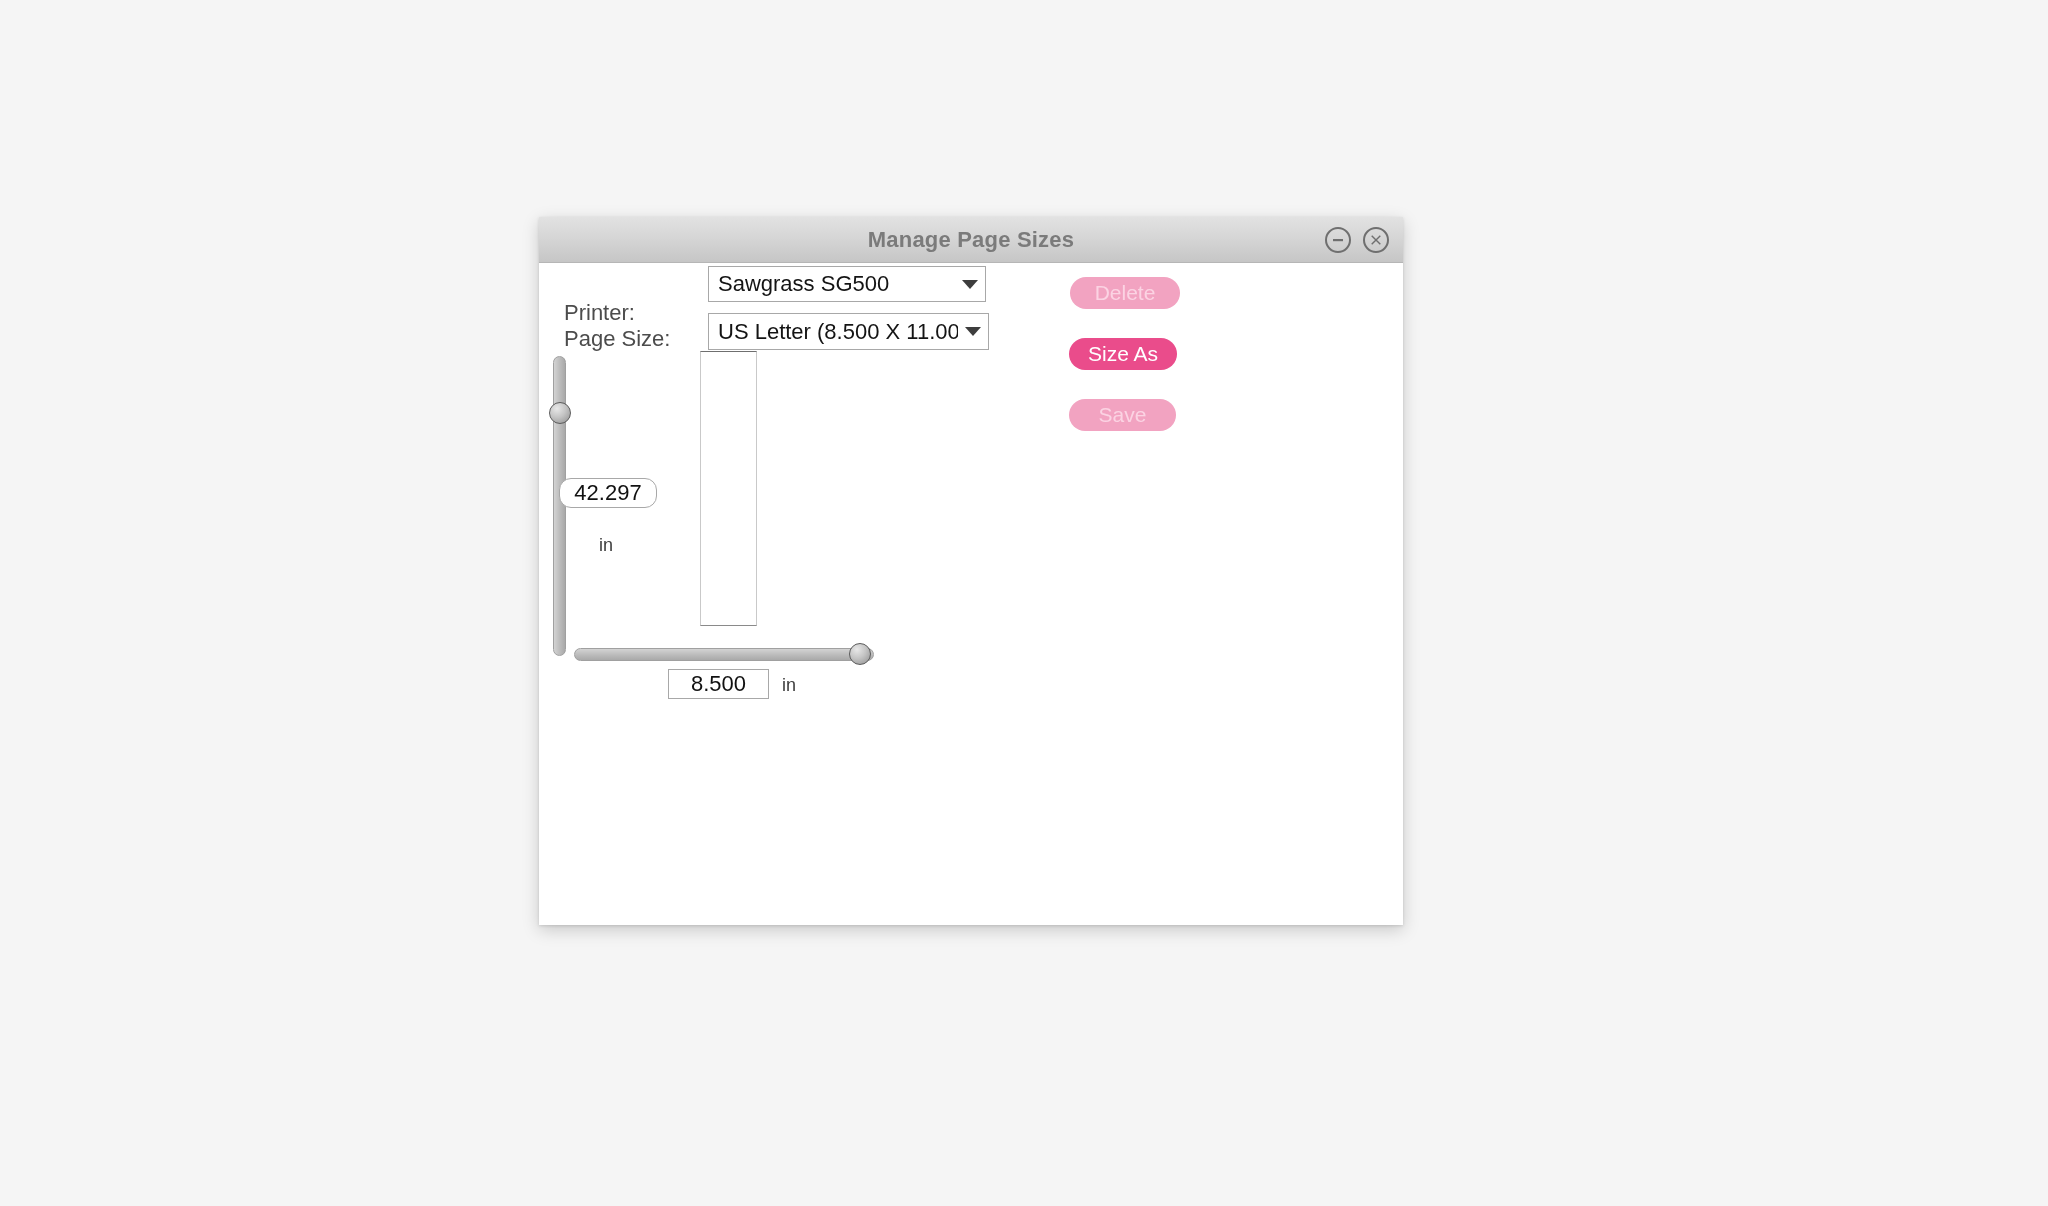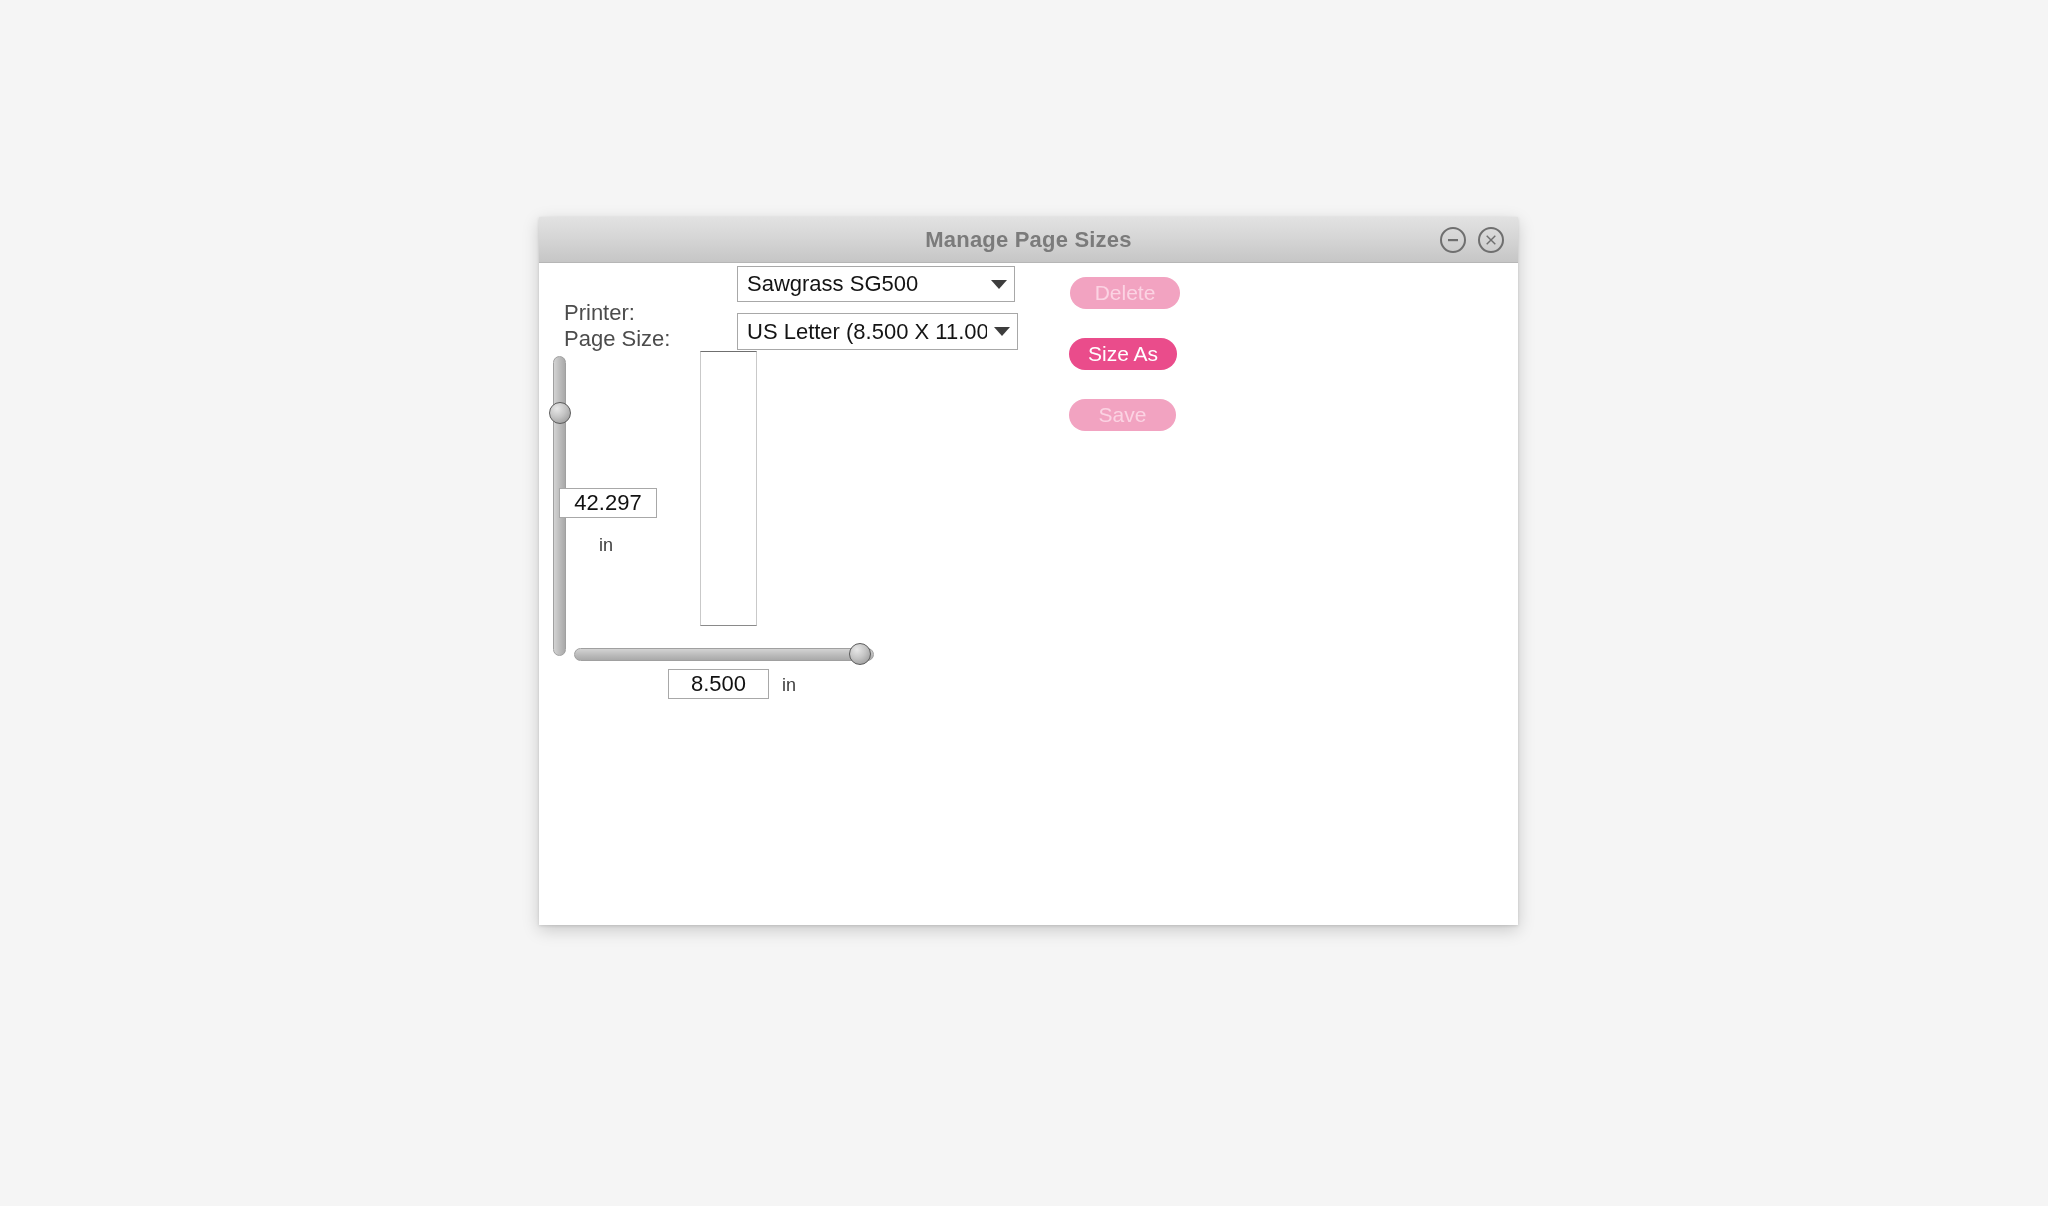"Manage Page Sizes" .dialog { width: 979px -> 864px }
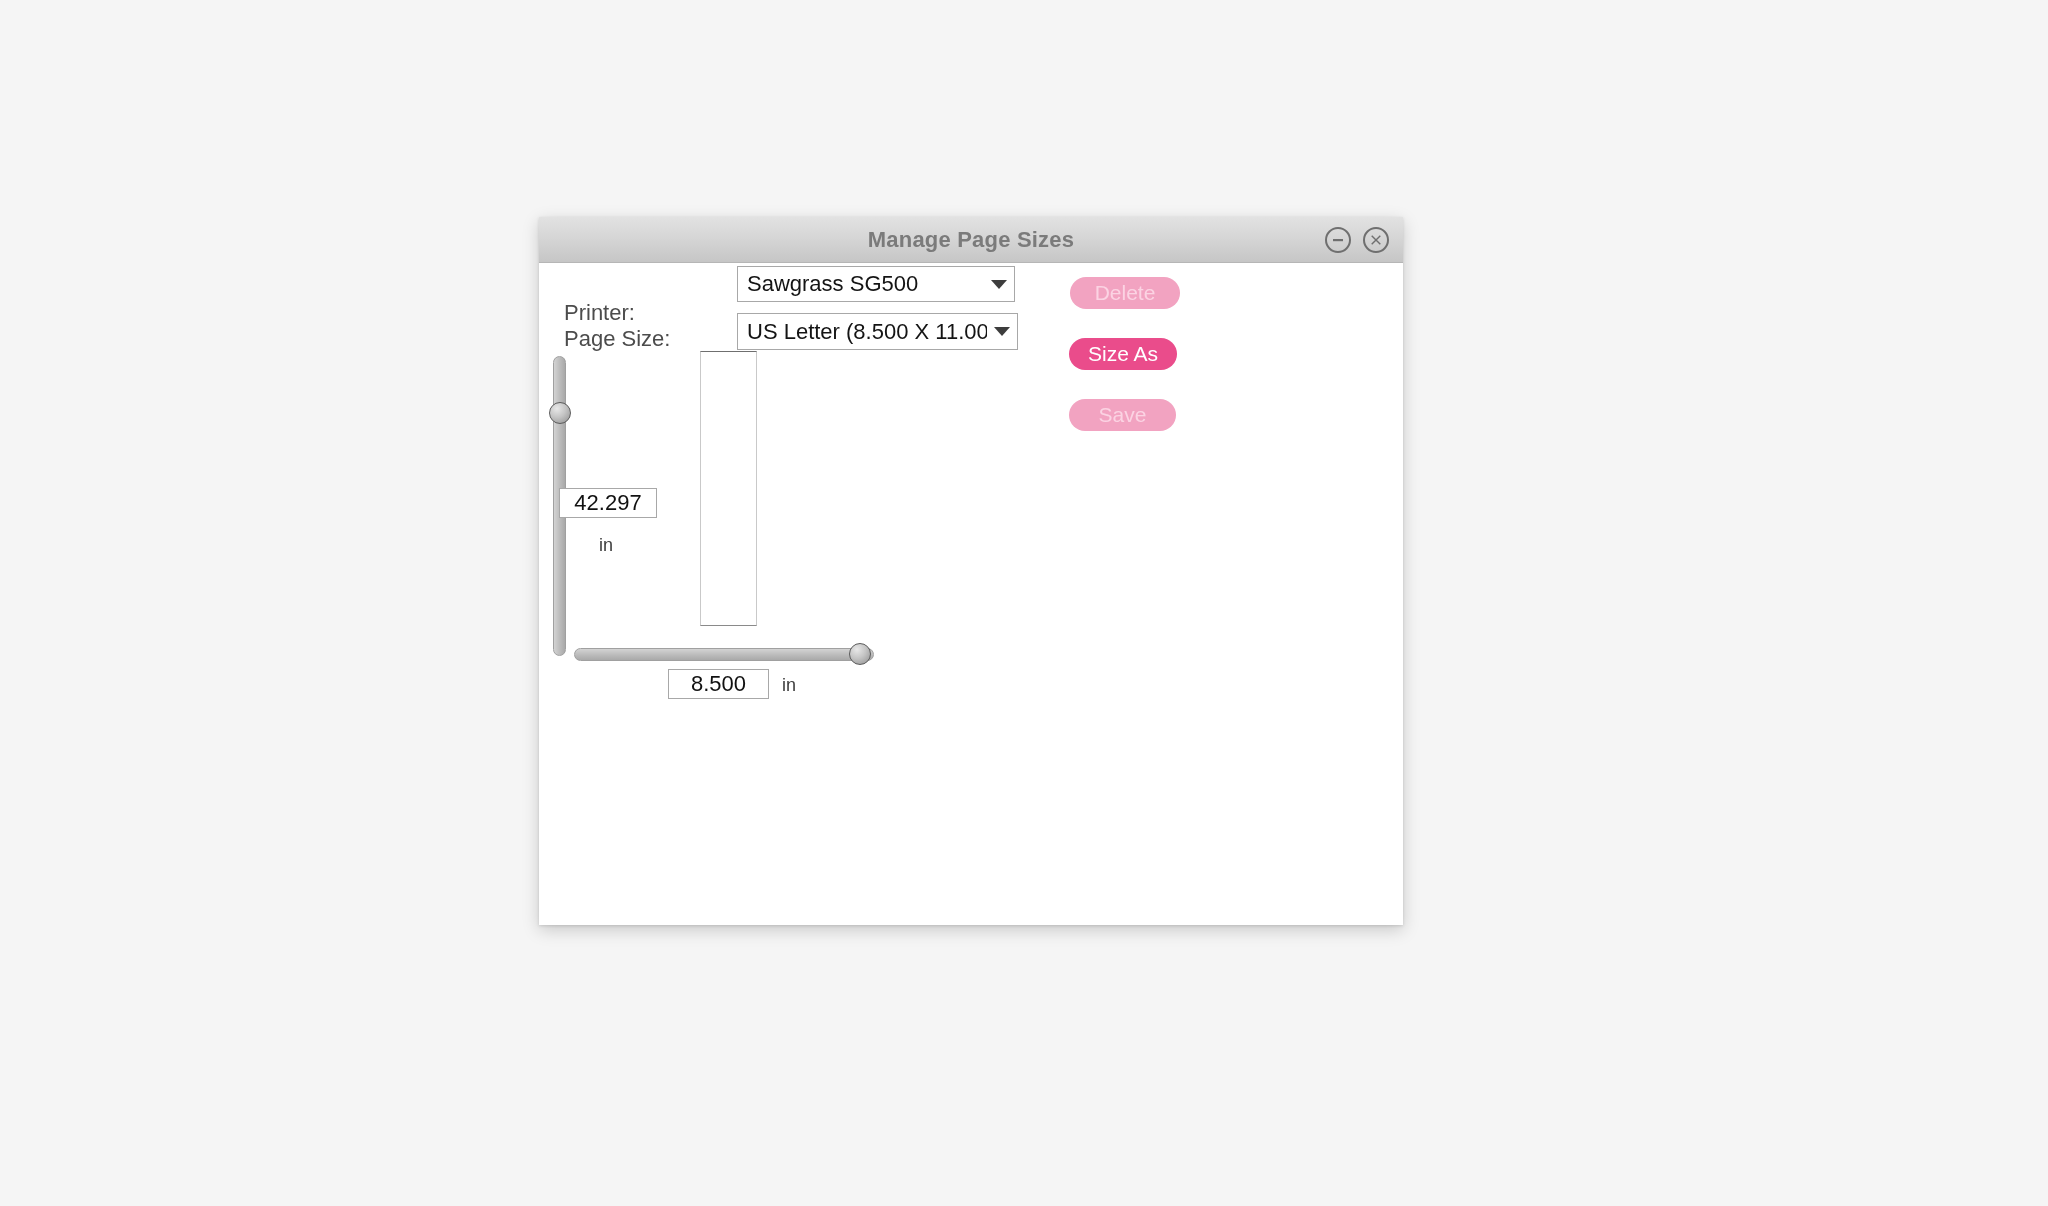"Sawgrass SG500" .combo { margin-left: 29px -> none }
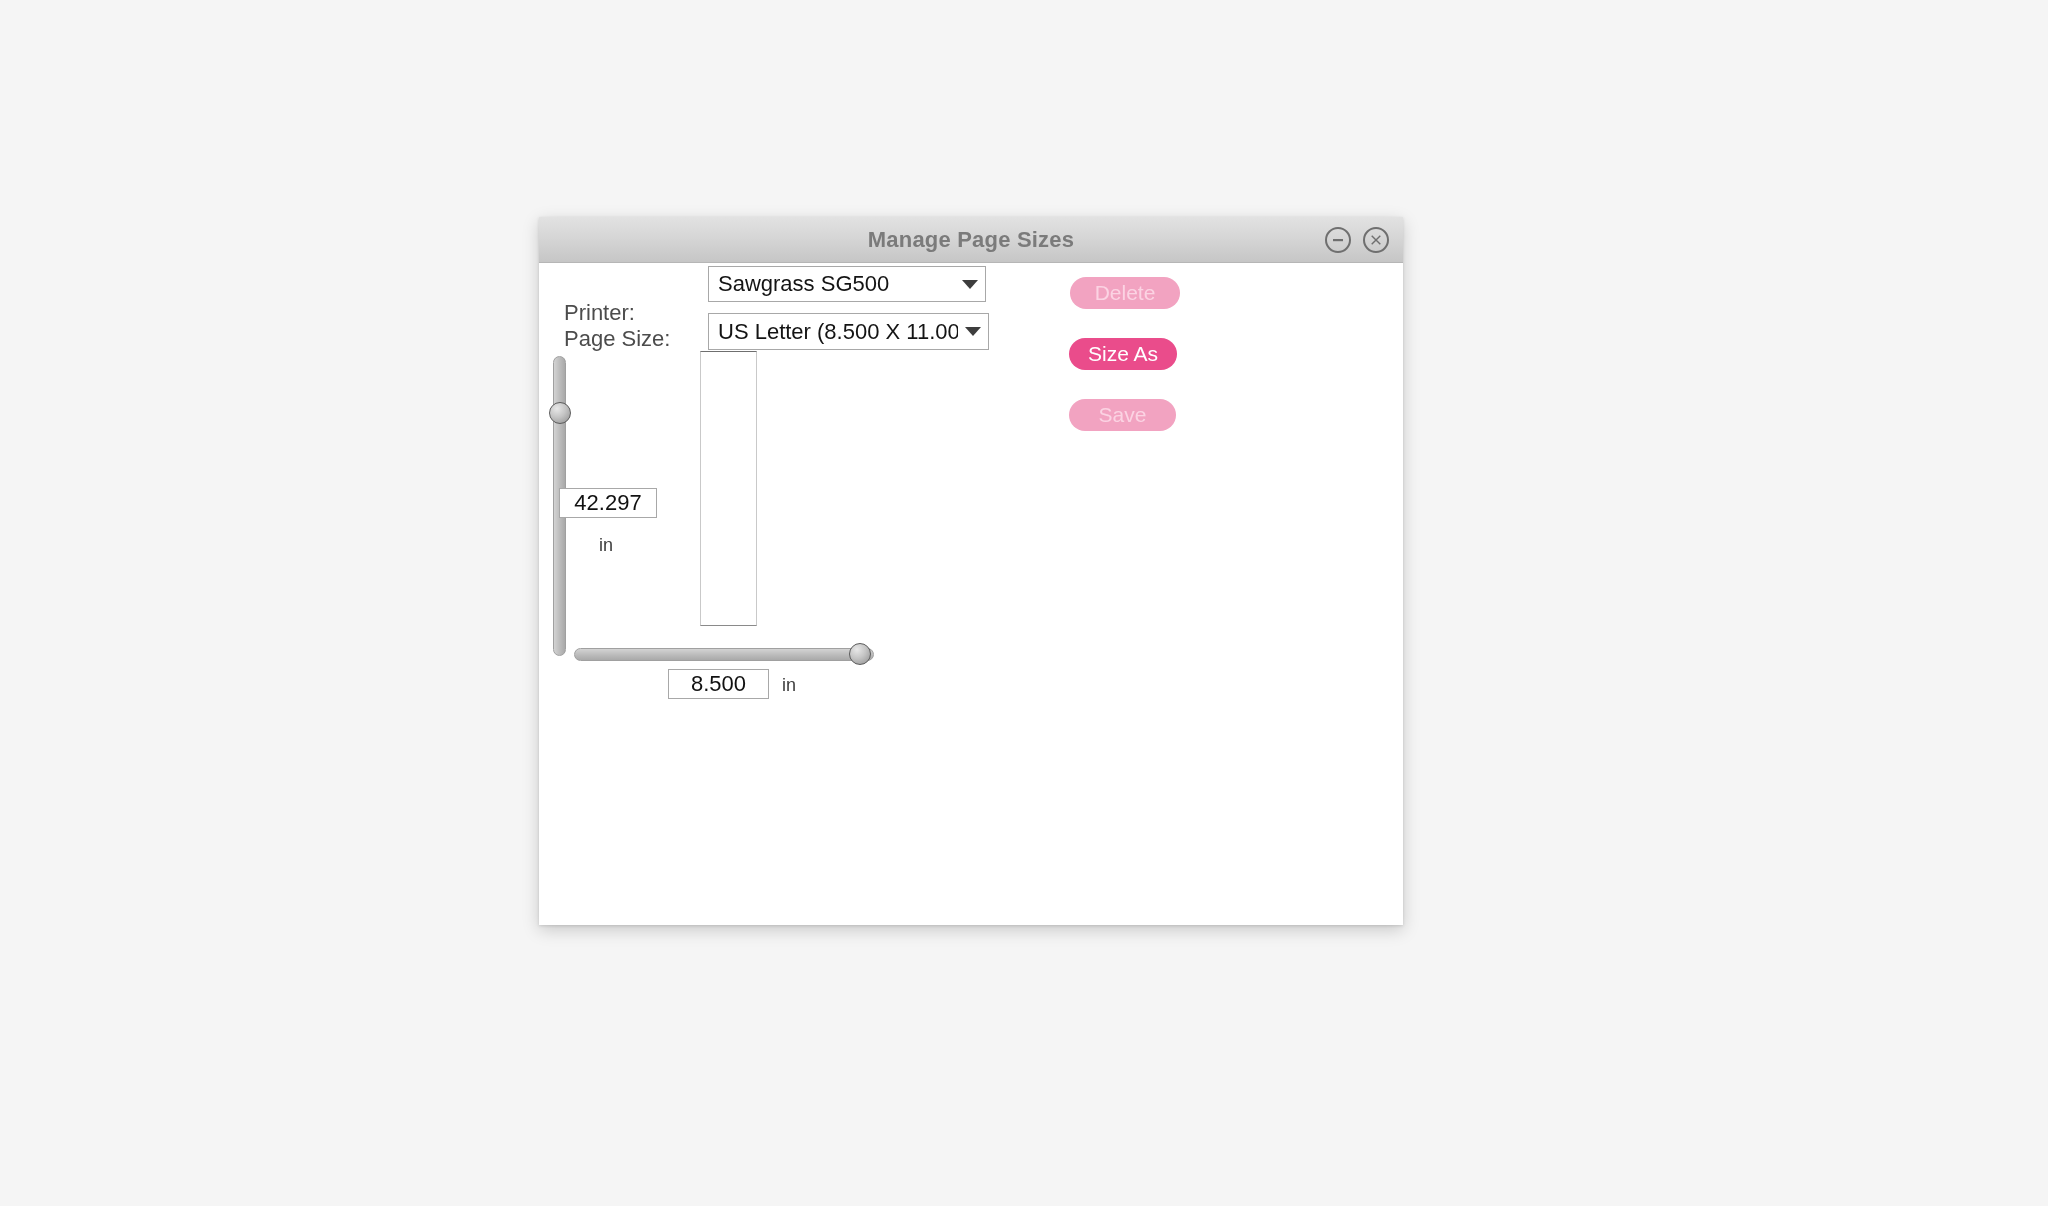"42.297" .numbox-height { border-radius: none -> 12px; top: 225px -> 215px }
